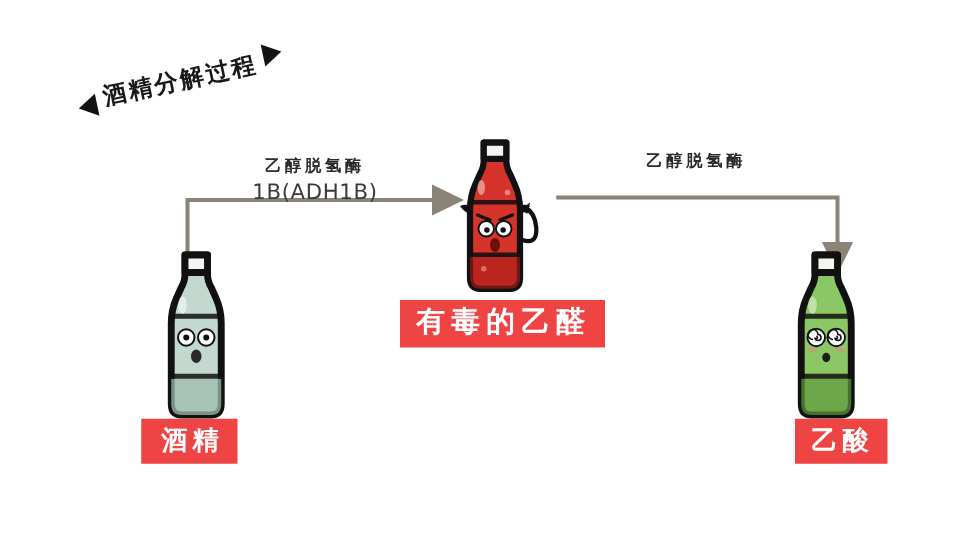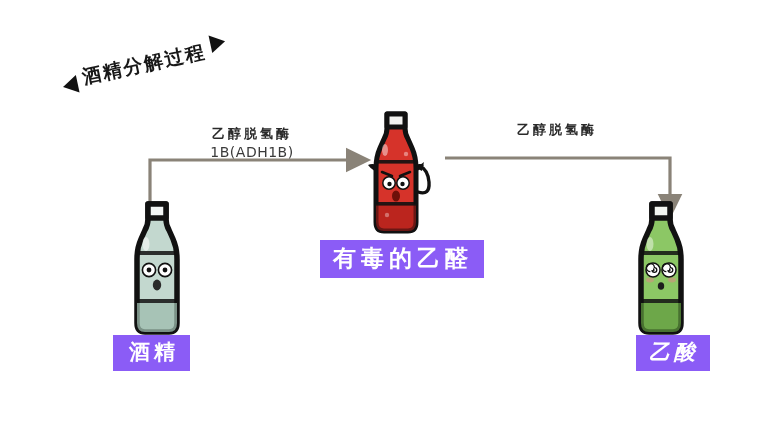"1B(ADH1B)" .enz .en { font-size: 14px -> 17px }
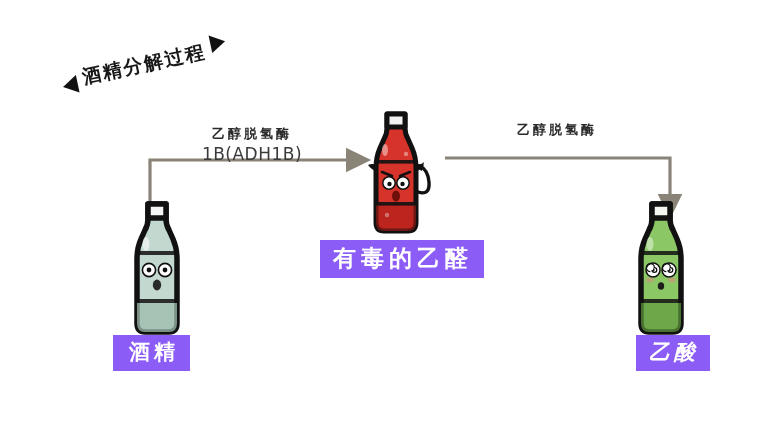"有毒的乙醛" .chip { background: #8b5cf6 -> #ef4444 }
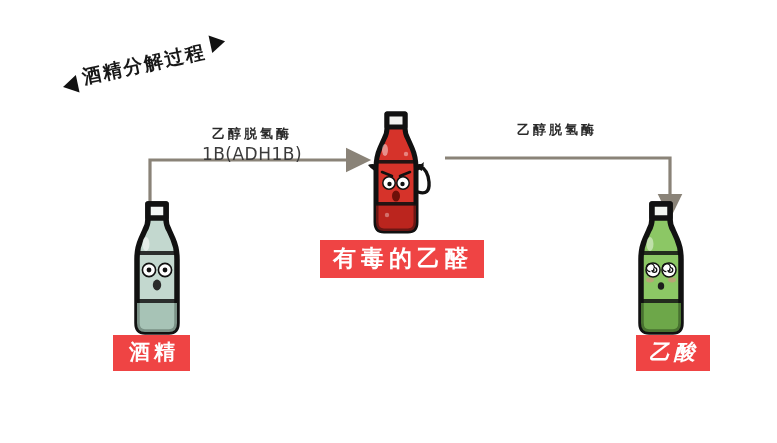"乙酸" #chip-right { font-style: italic -> none }
